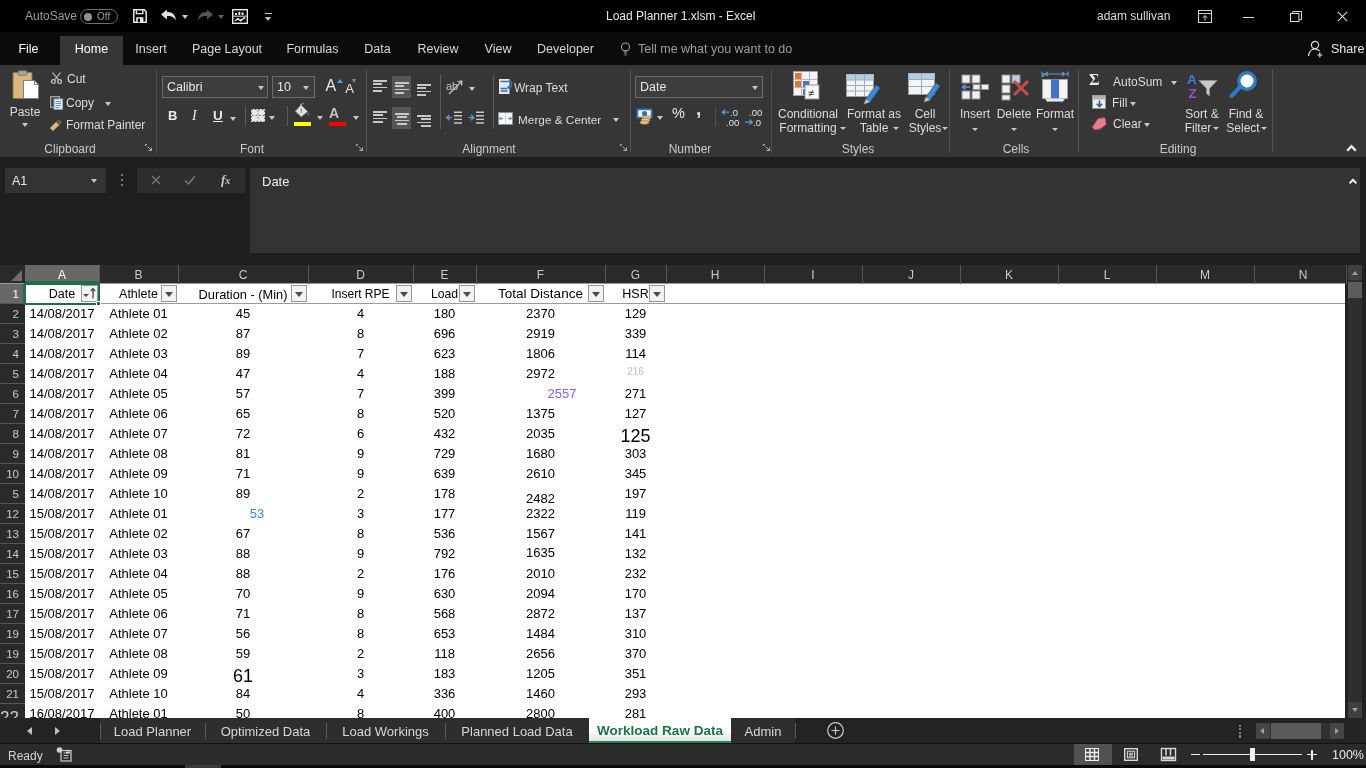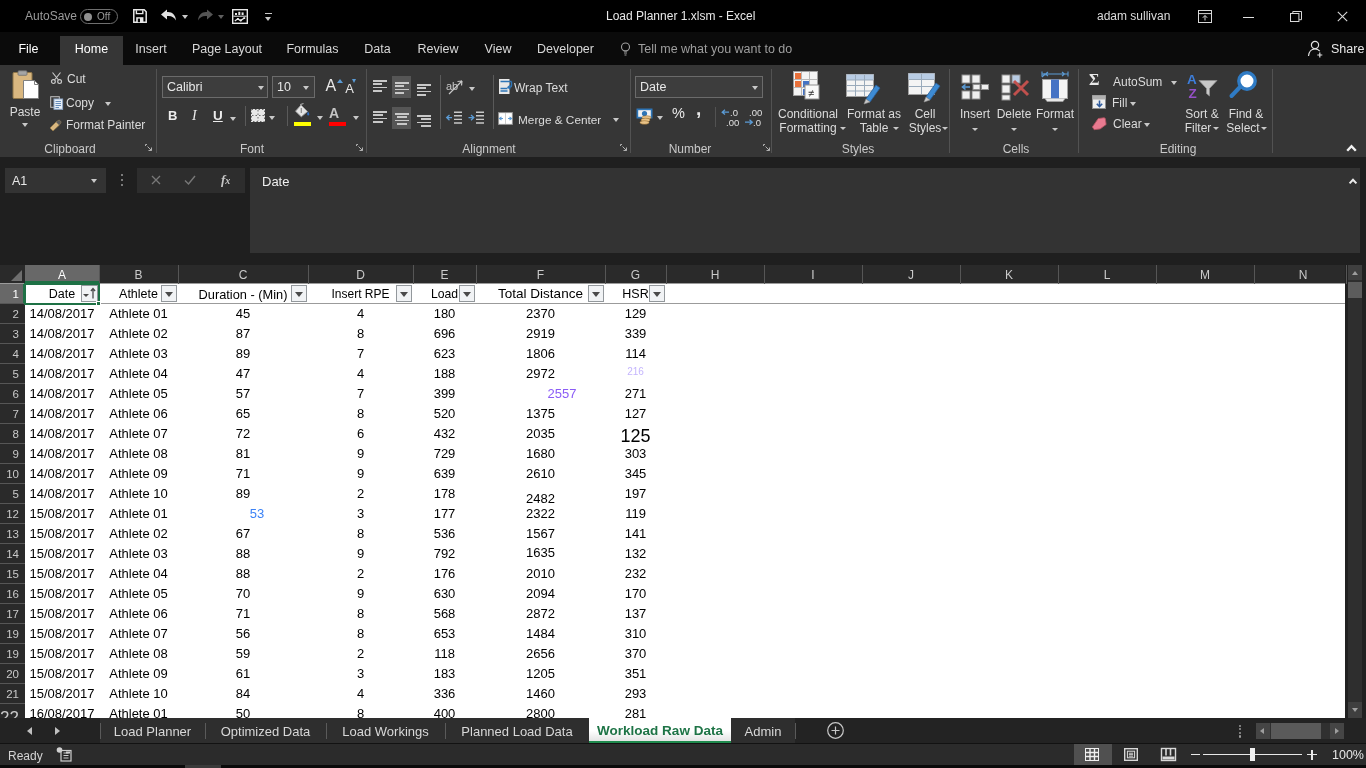"61" span.tx { font-size: 13px -> 18px }
